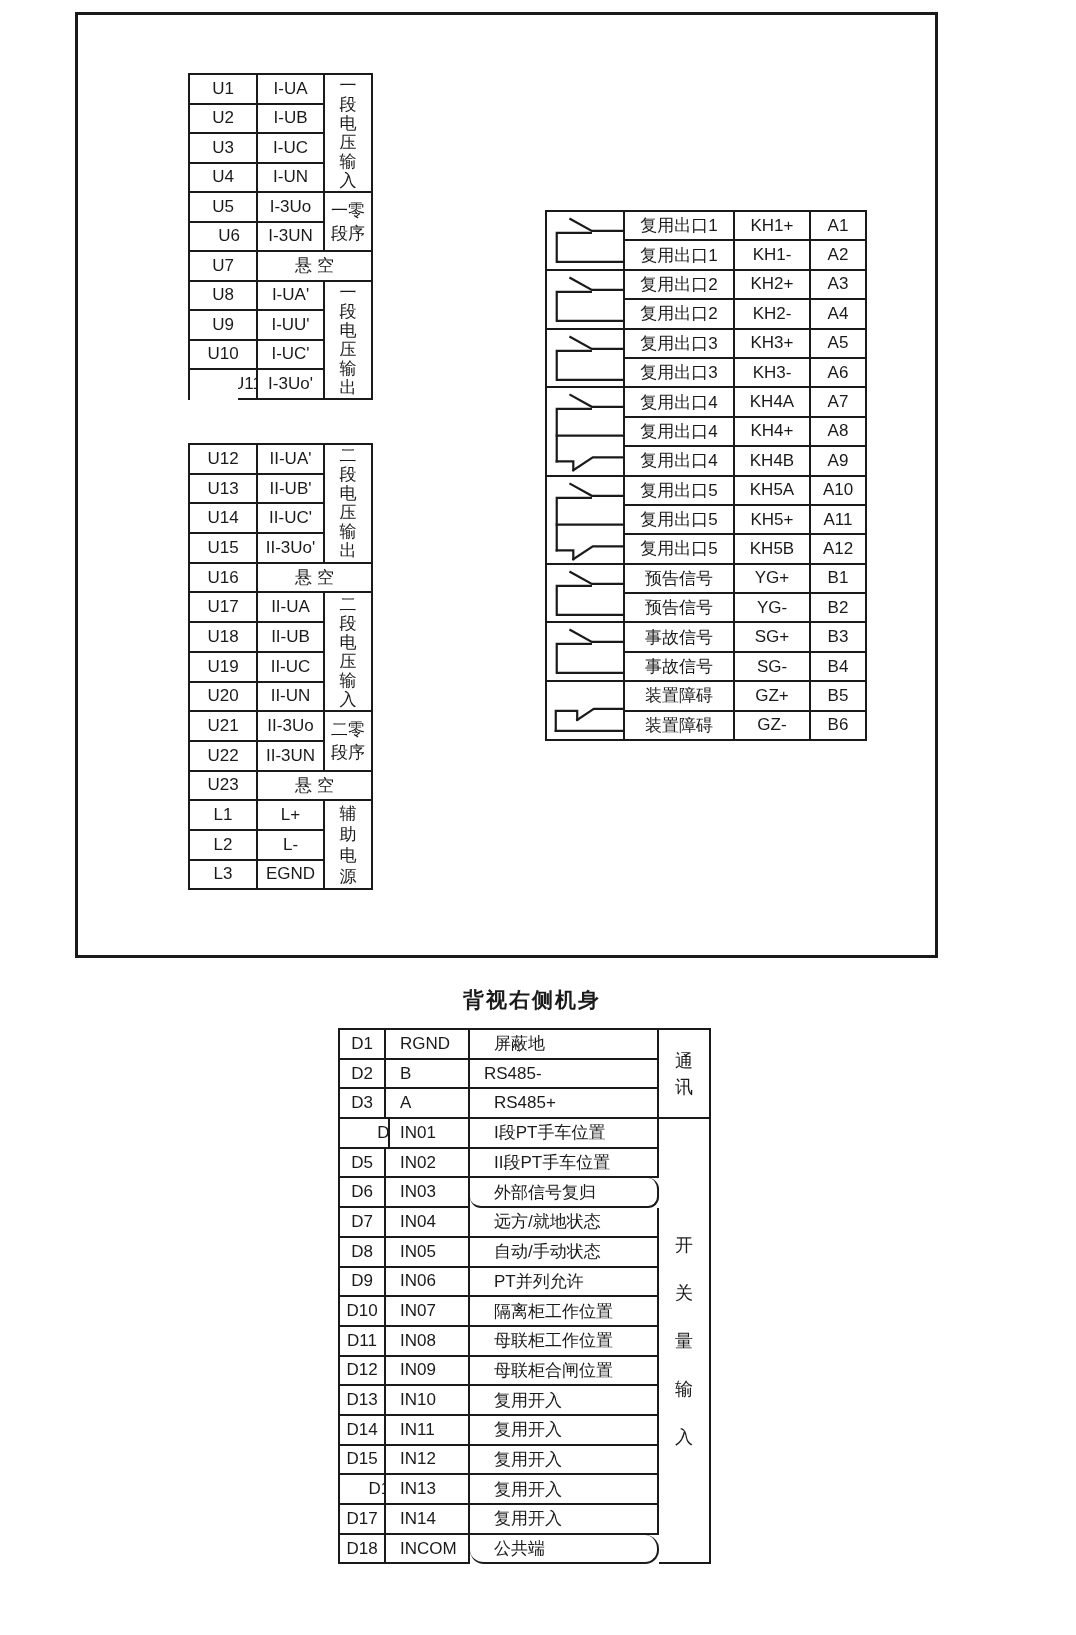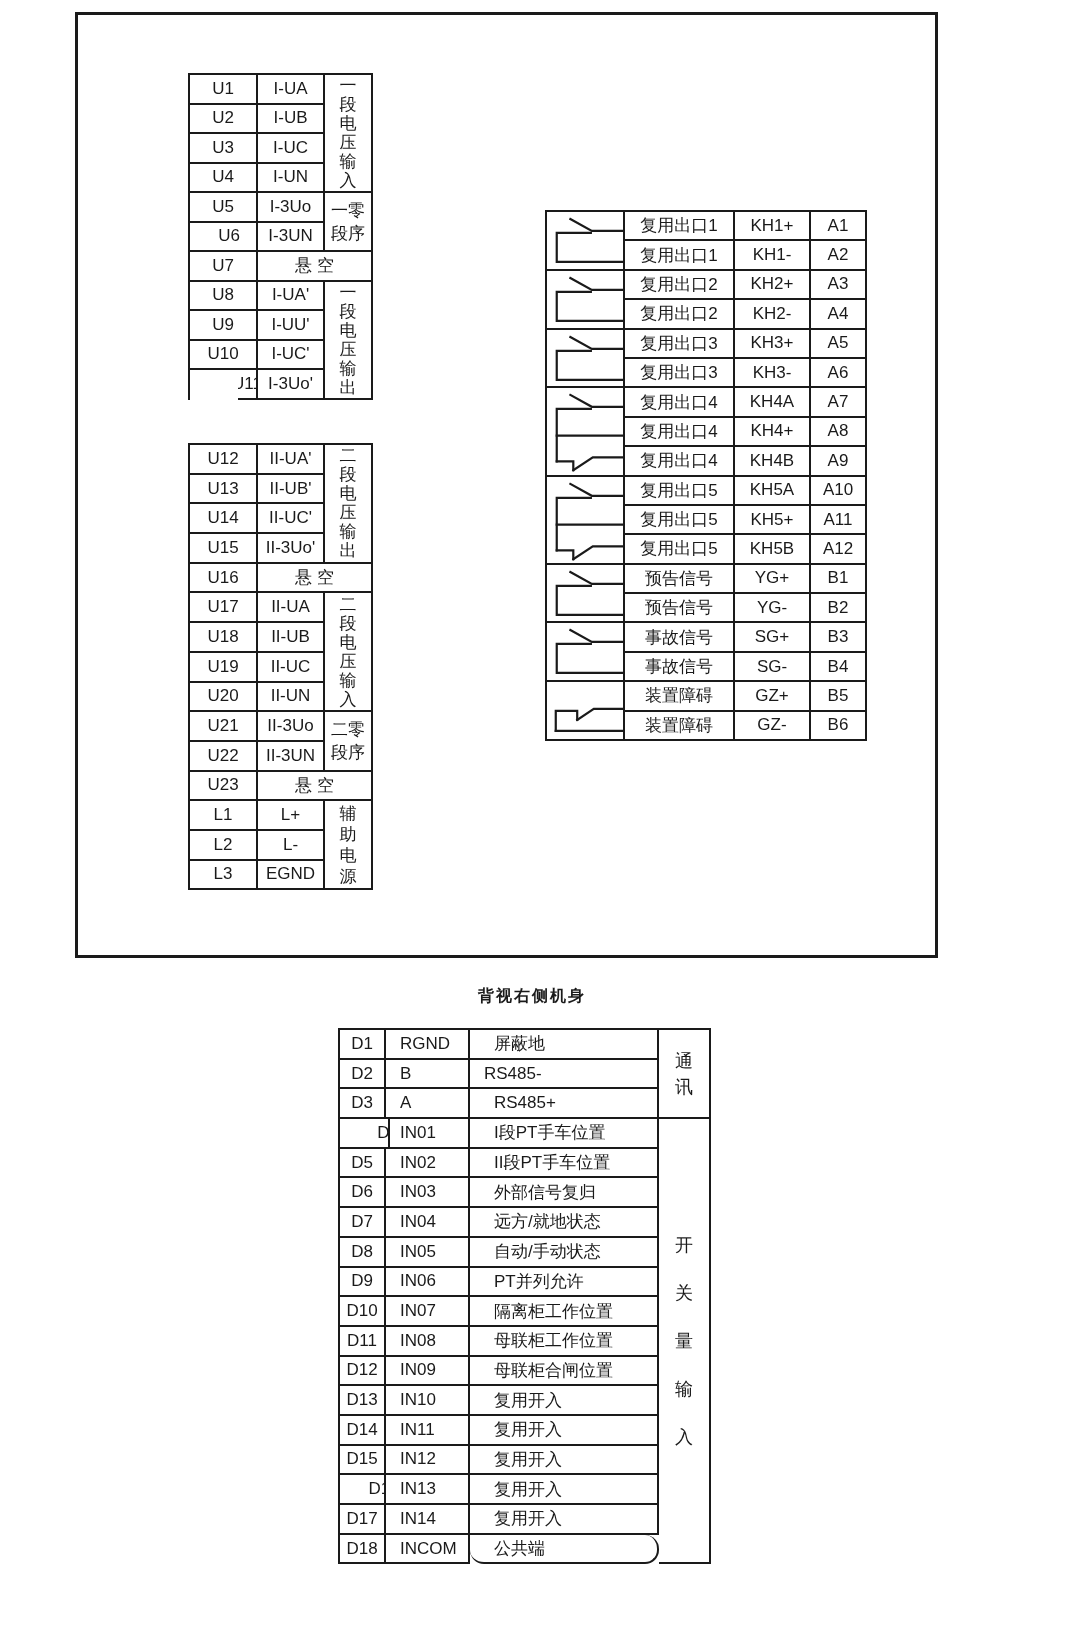"背视右侧机身" .title { font-size: 16px -> 21px }
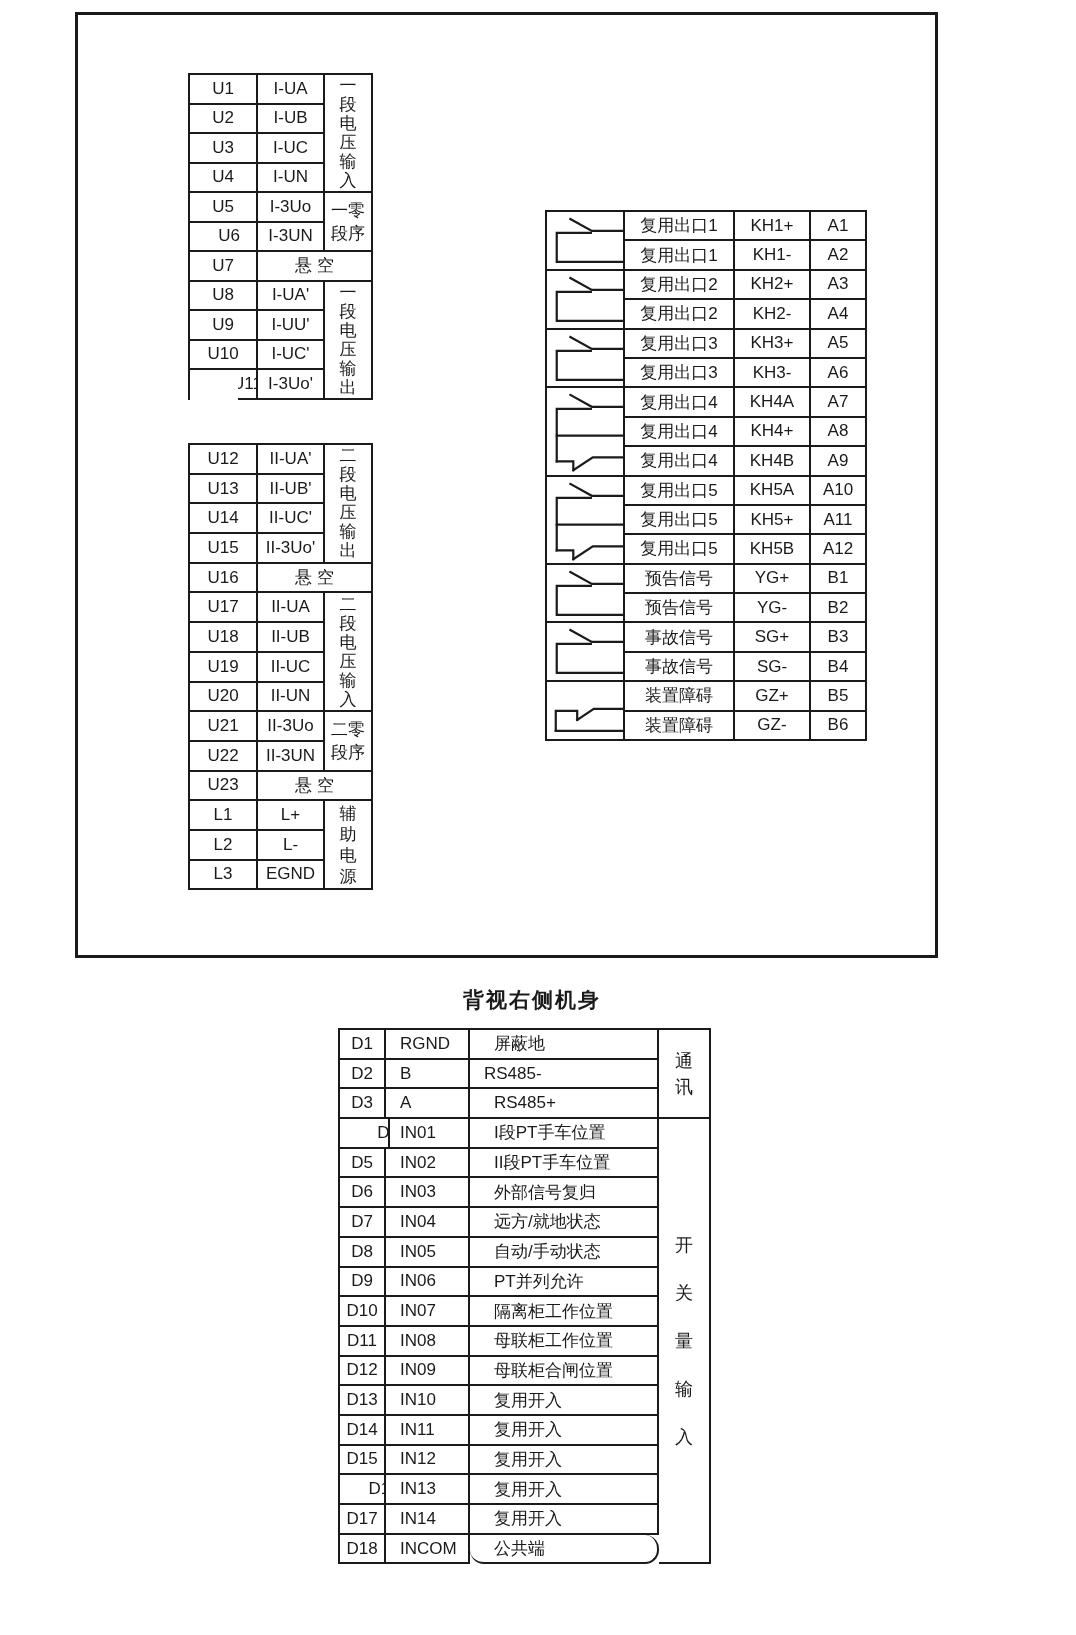"外部信号复归" div.cell { border-radius: none -> 11px }
